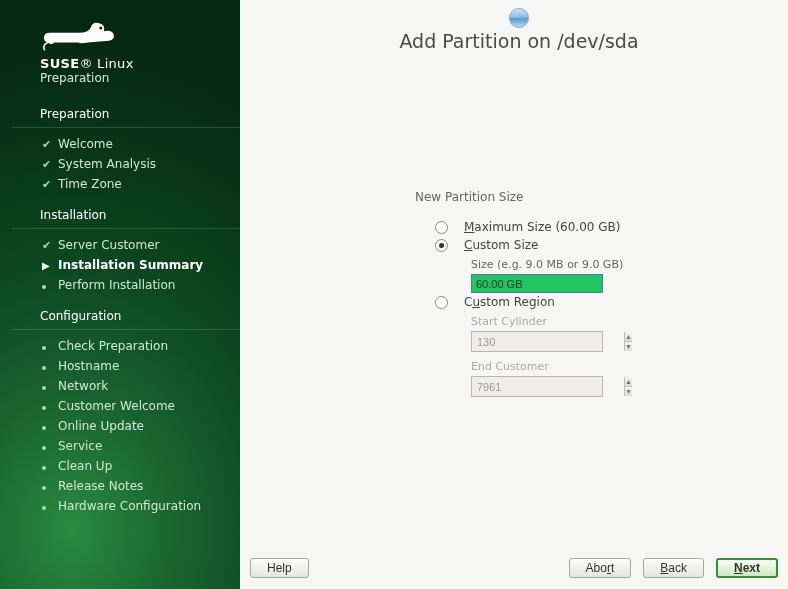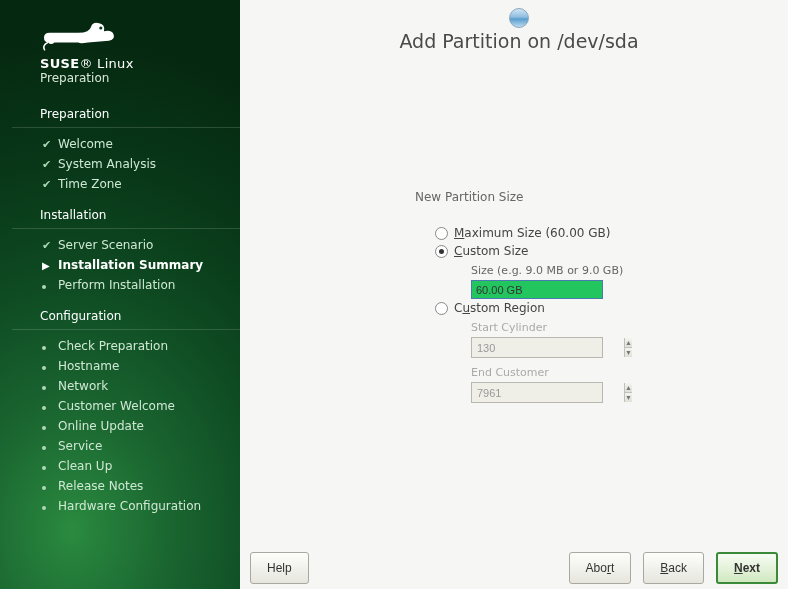"New Partition Size" .group-label { margin-bottom: 20px -> 14px }
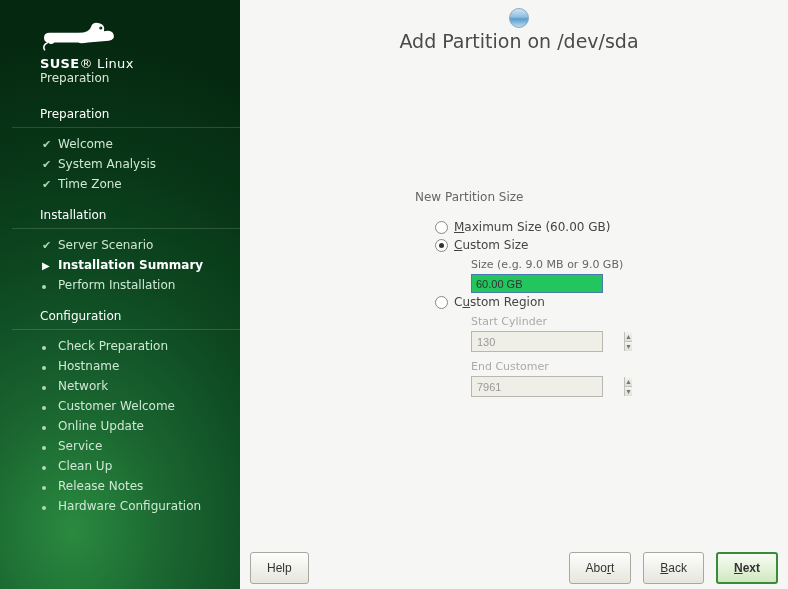"Maximum Size (60.00 GB)" .radio-row { gap: 6px -> 16px }
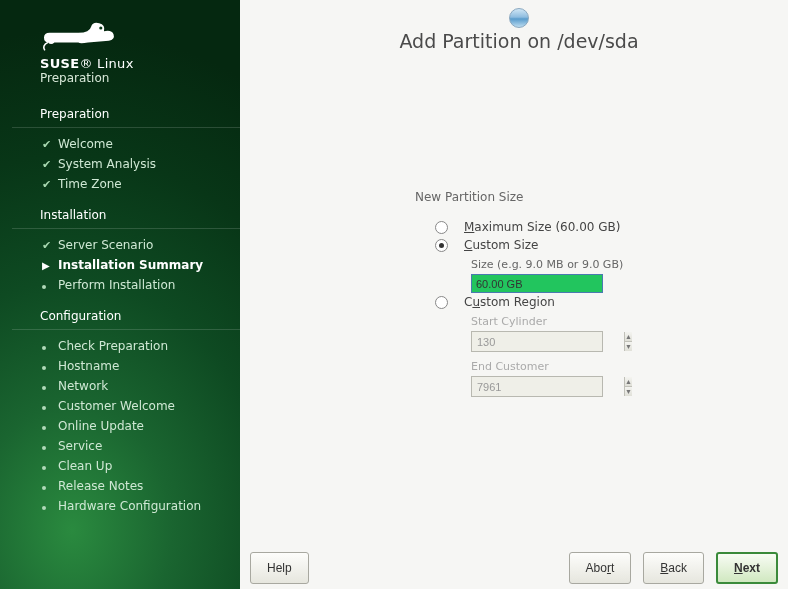"Server Scenario" span.nav-label { text: Scenario -> Customer }
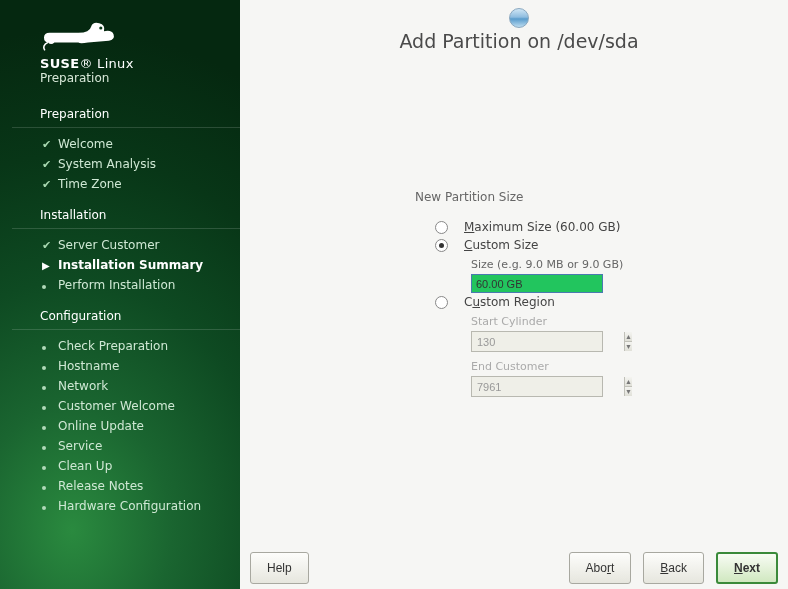"Help" .btn { height: 32px -> 20px }
